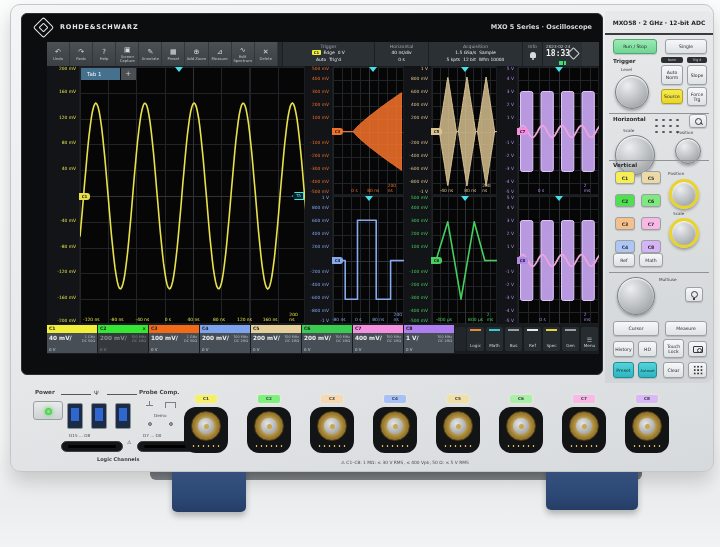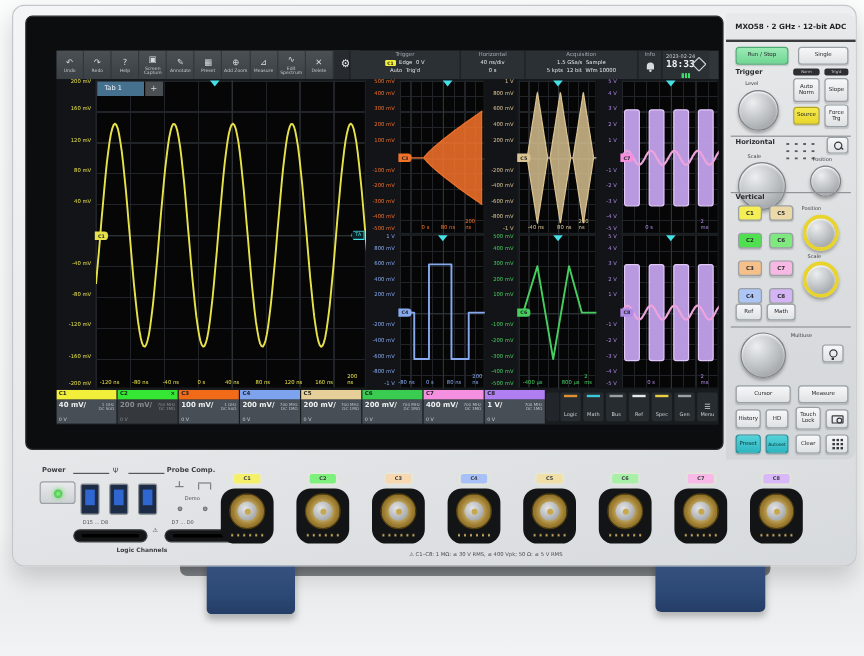"ROHDE&SCHWARZ" div.brandrow { html: none -> <div> <div></div> <div>ROHDE&amp;SCHWARZ</div> <div>MXO 5 Series · Oscilloscope</div> </div> }
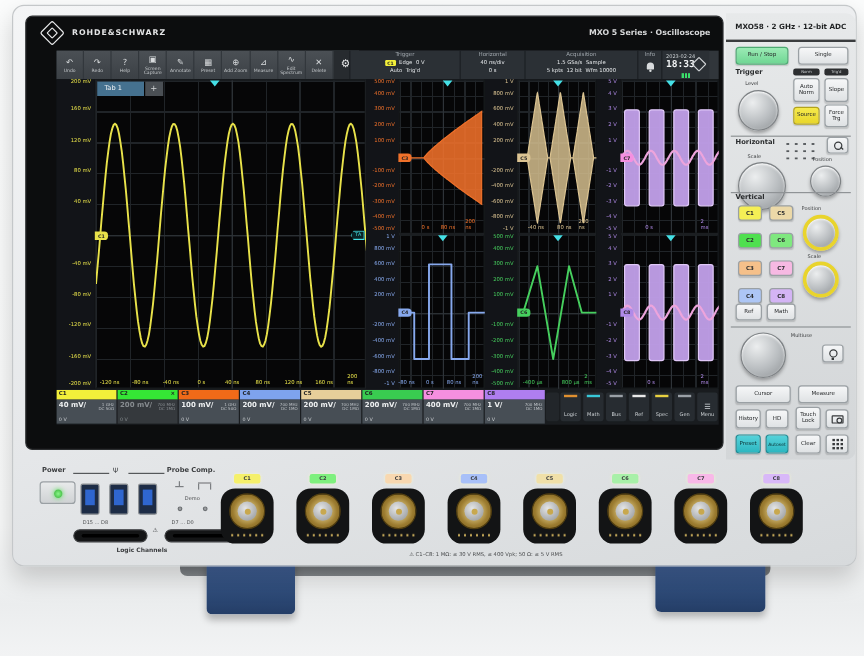"18:33" .statusbar { left: 244px -> 235px }
